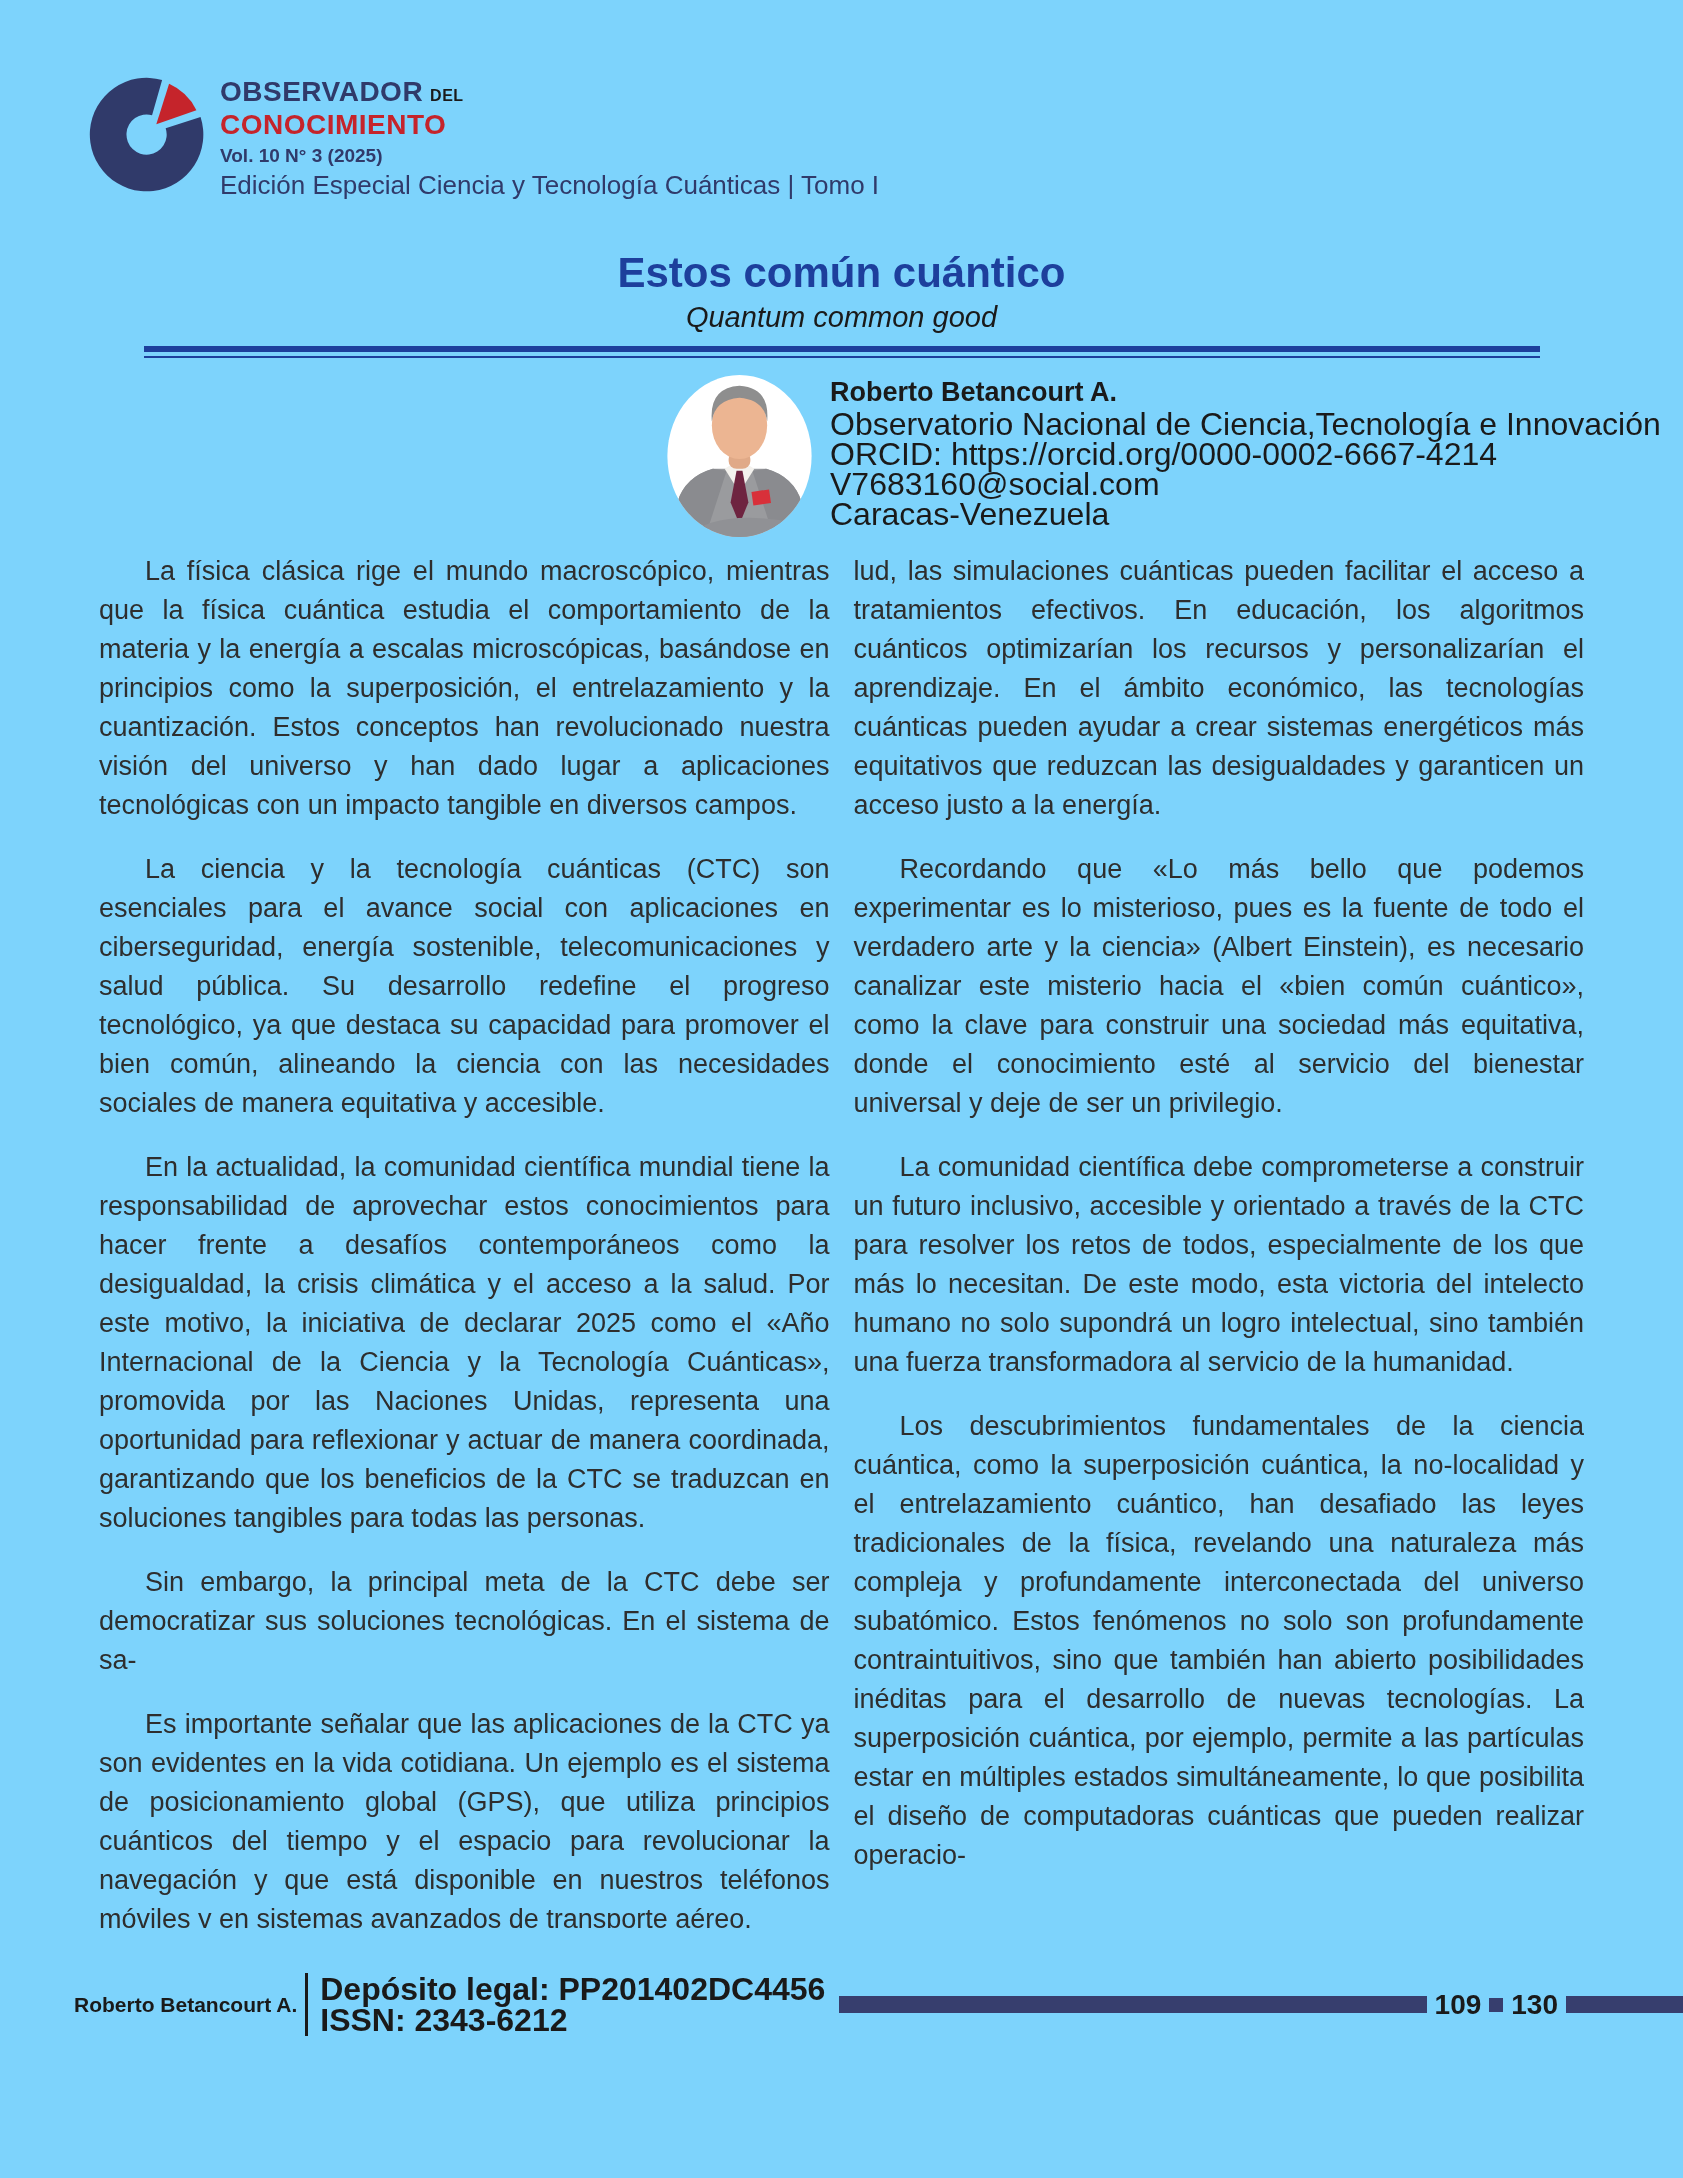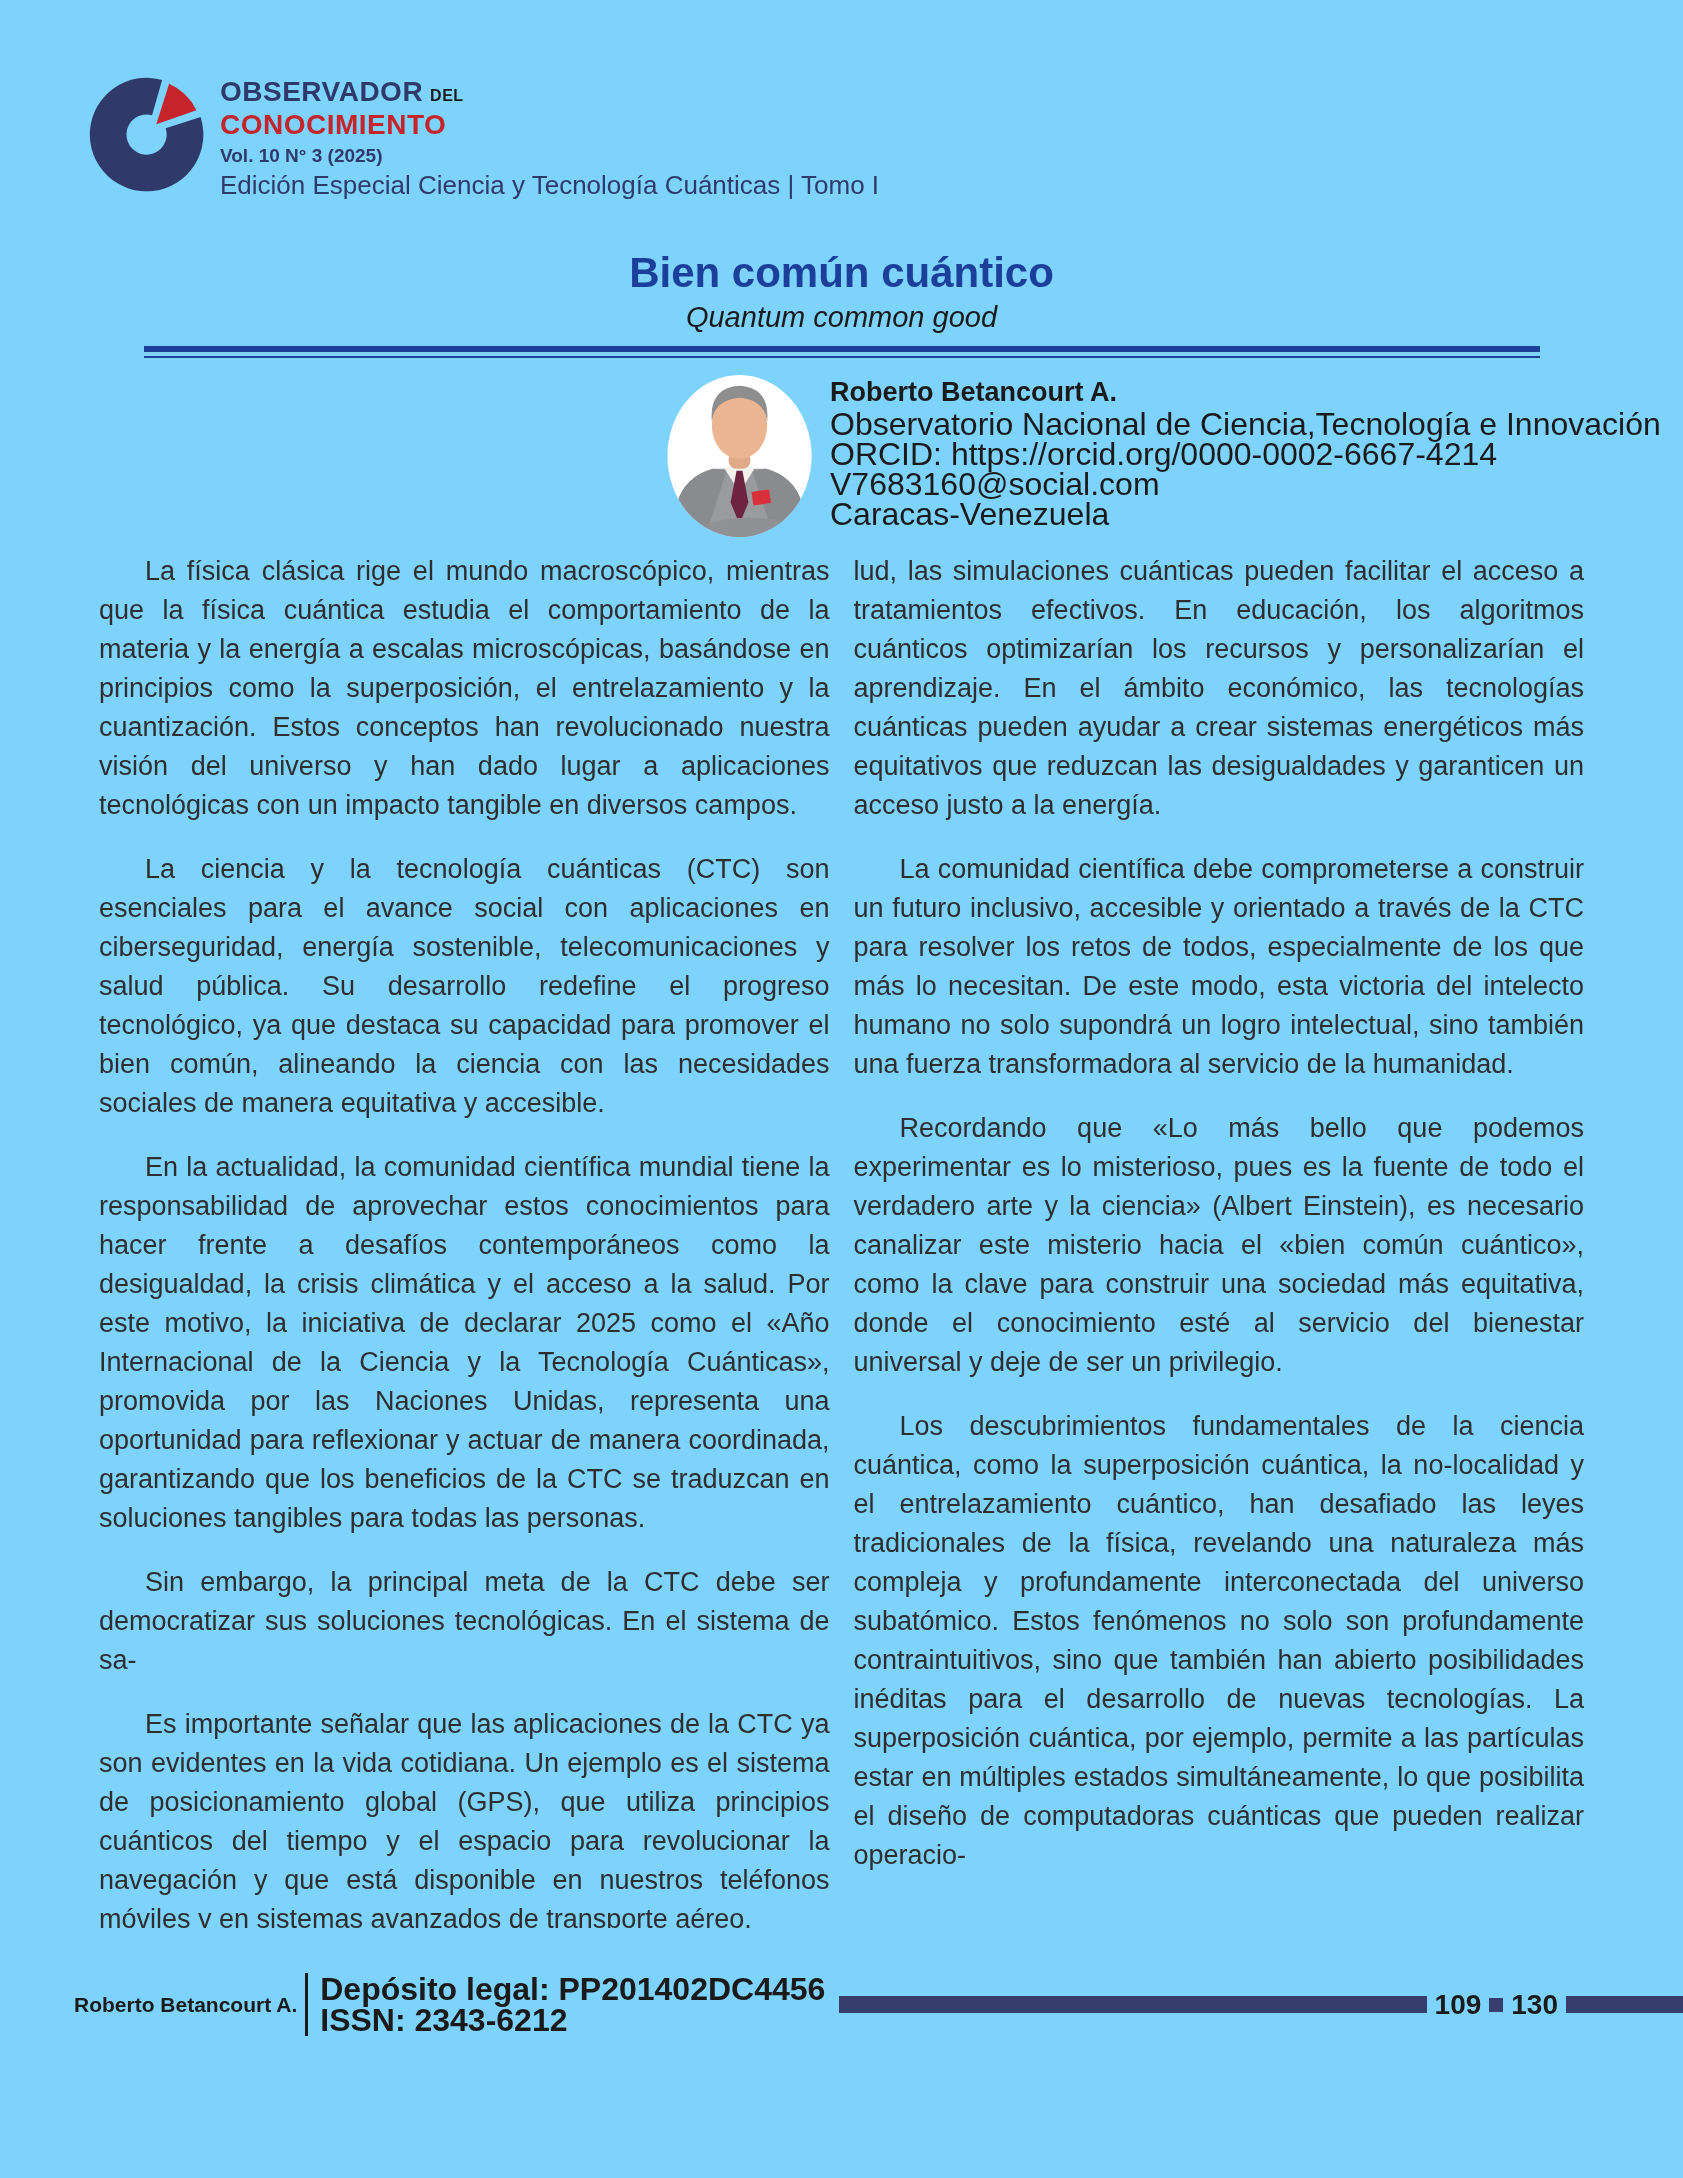"Bien común cuántico" div.article-title { text: Bien -> Estos }
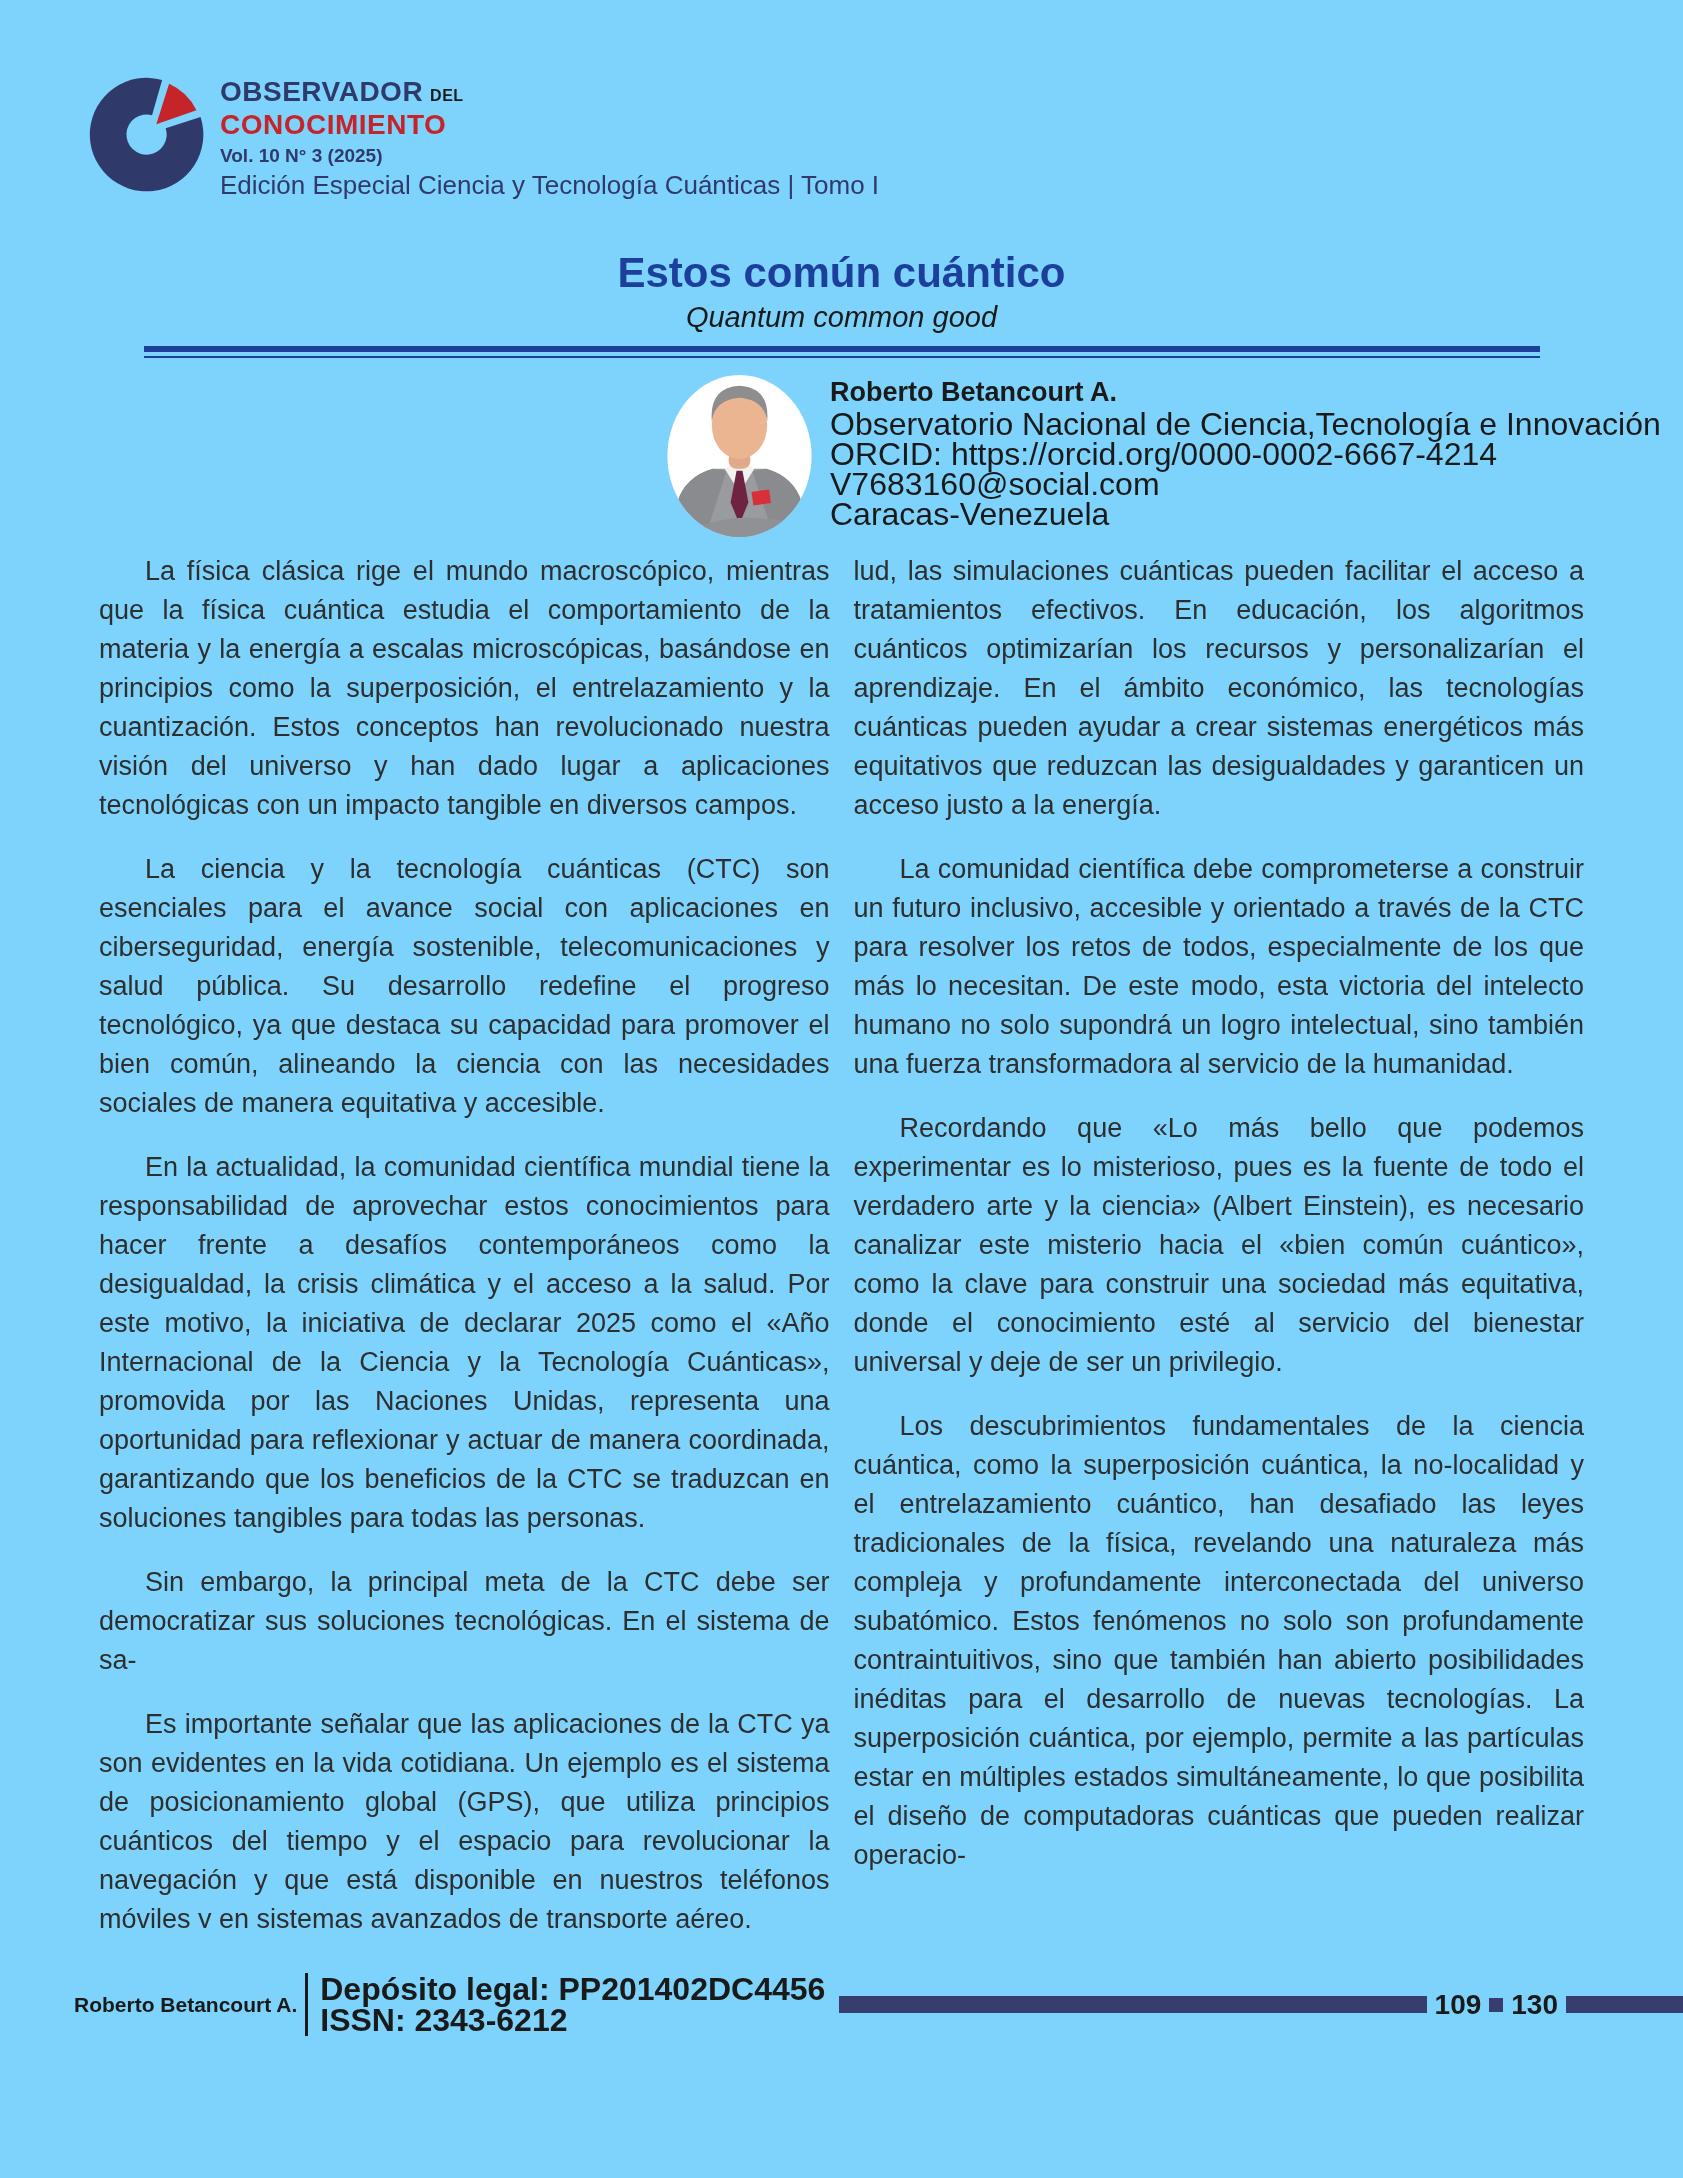"La comunidad científica debe" p { order: before "Recordando que «Lo más bello" -> after "Recordando que «Lo más bello" }
